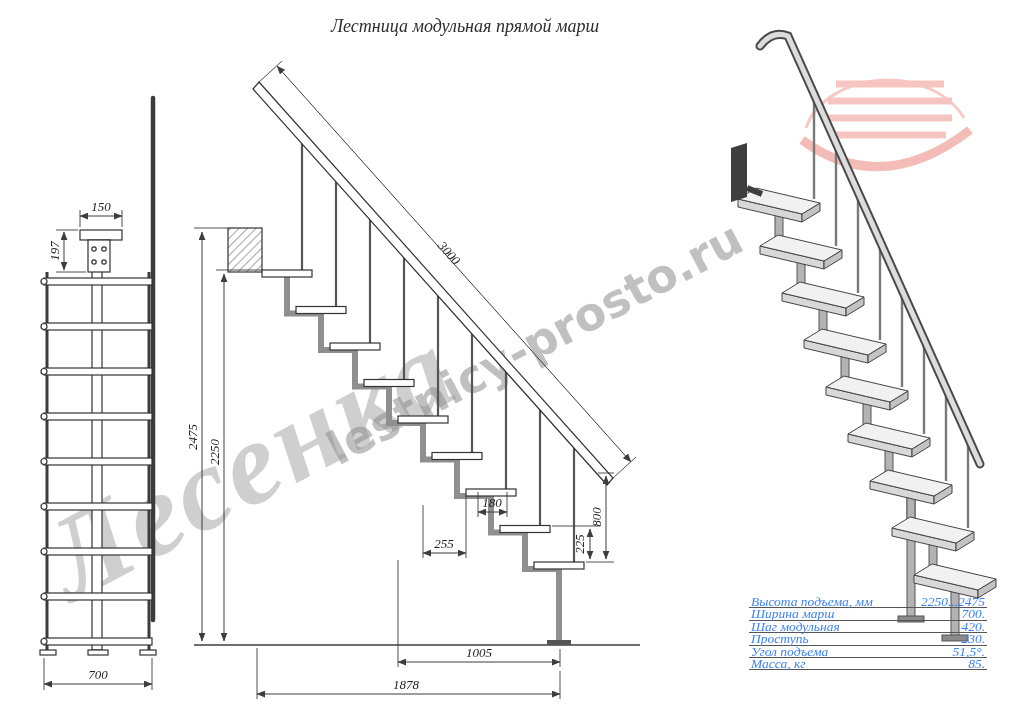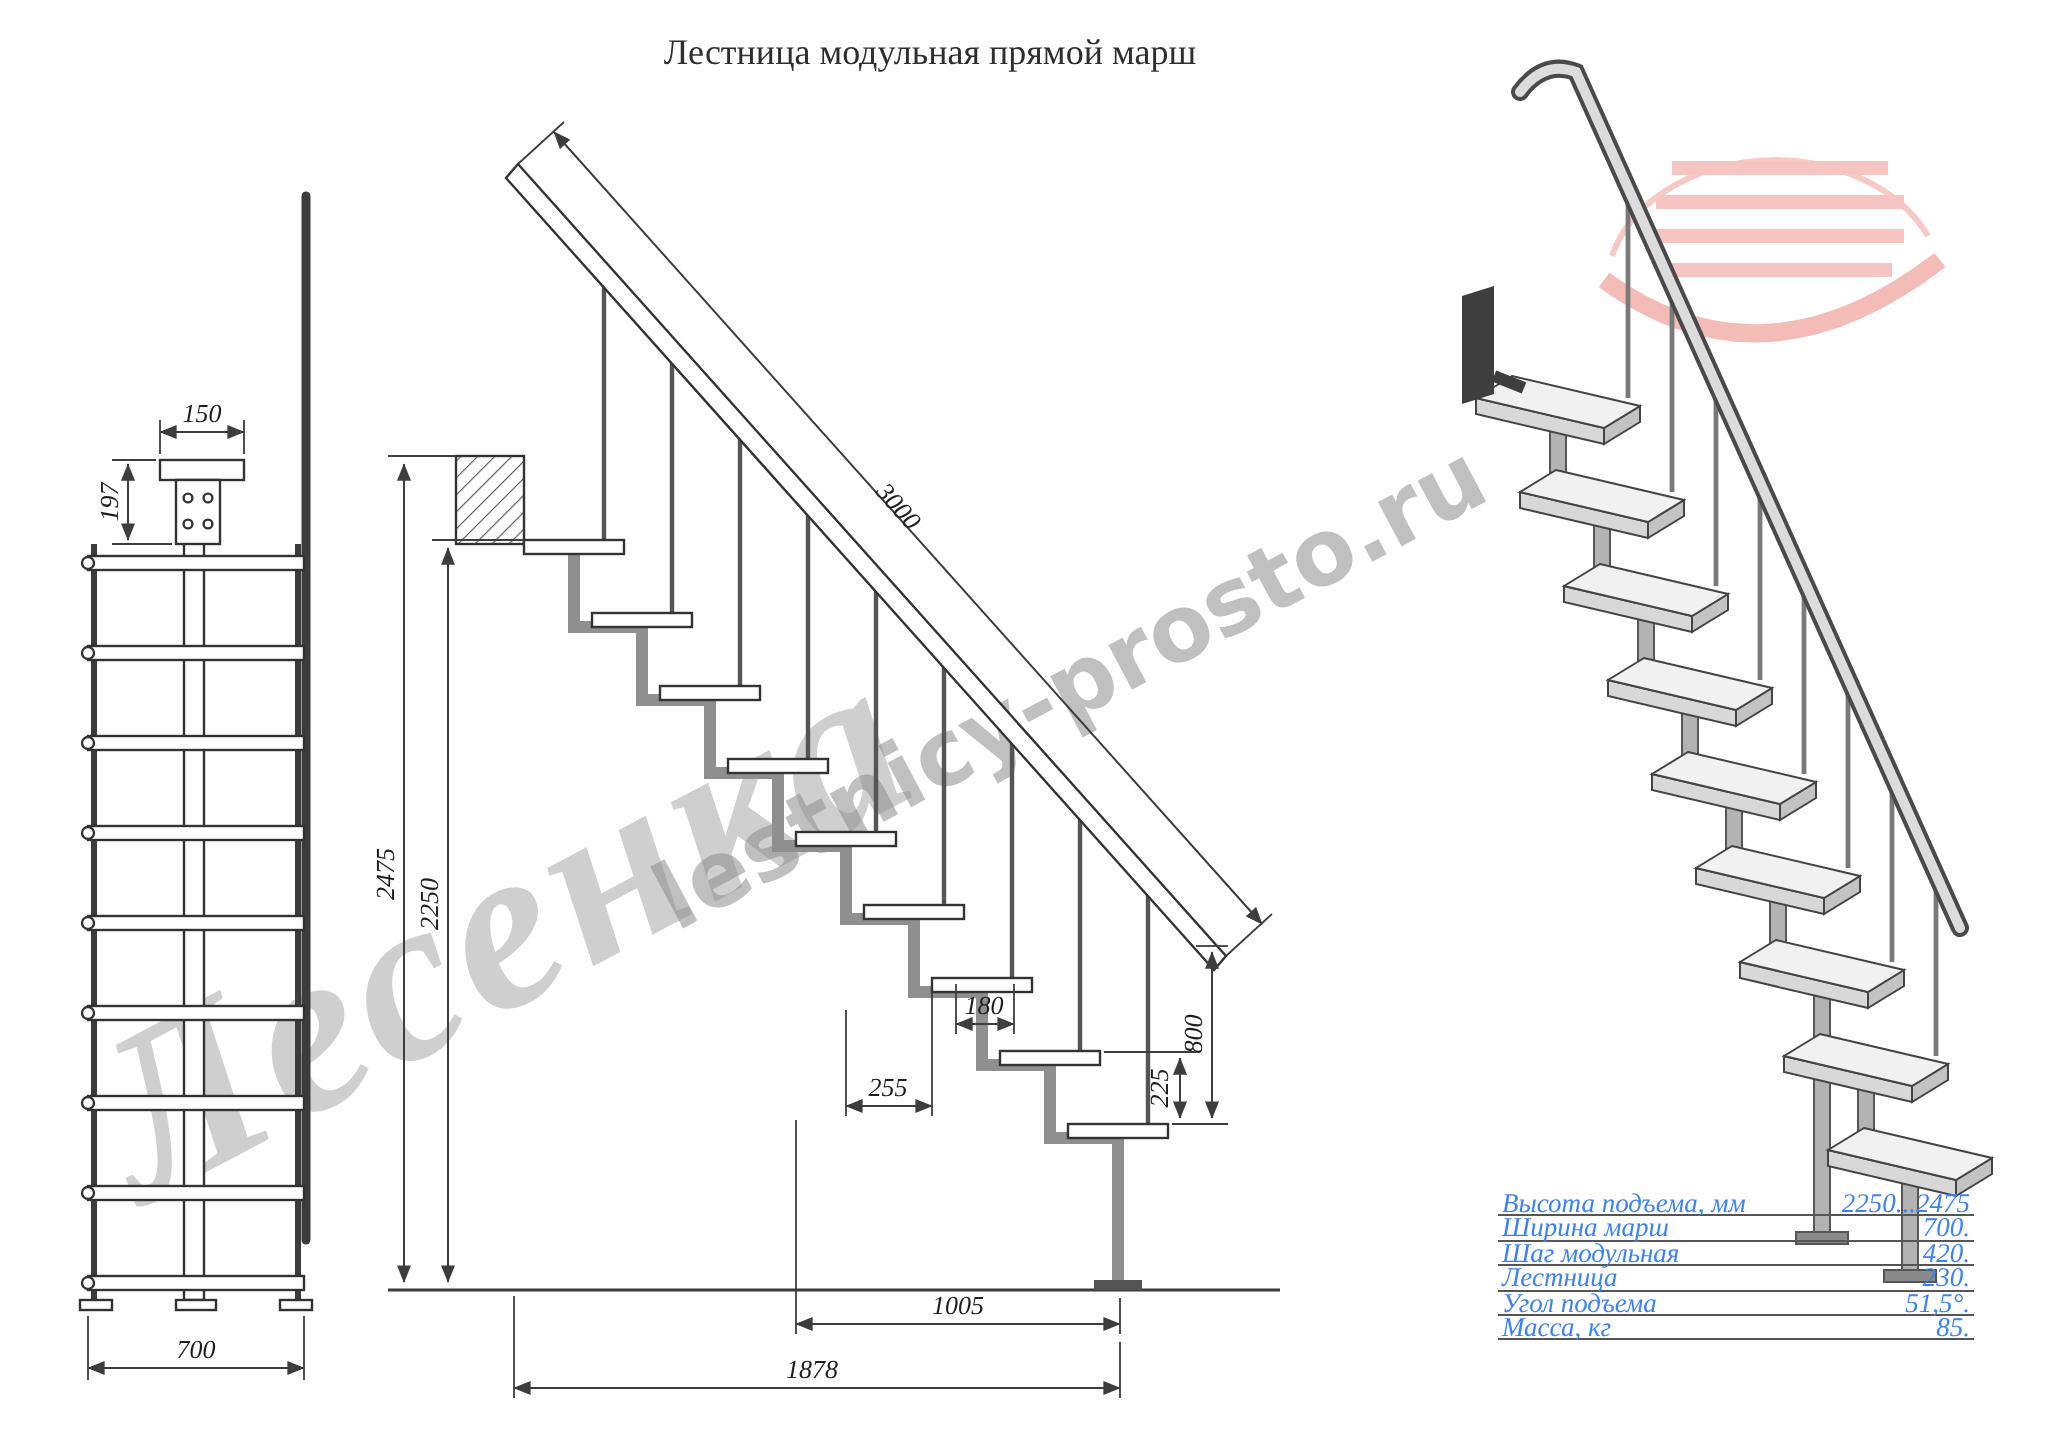"Лестница модульная прямой марш" .title { font-style: none -> italic }
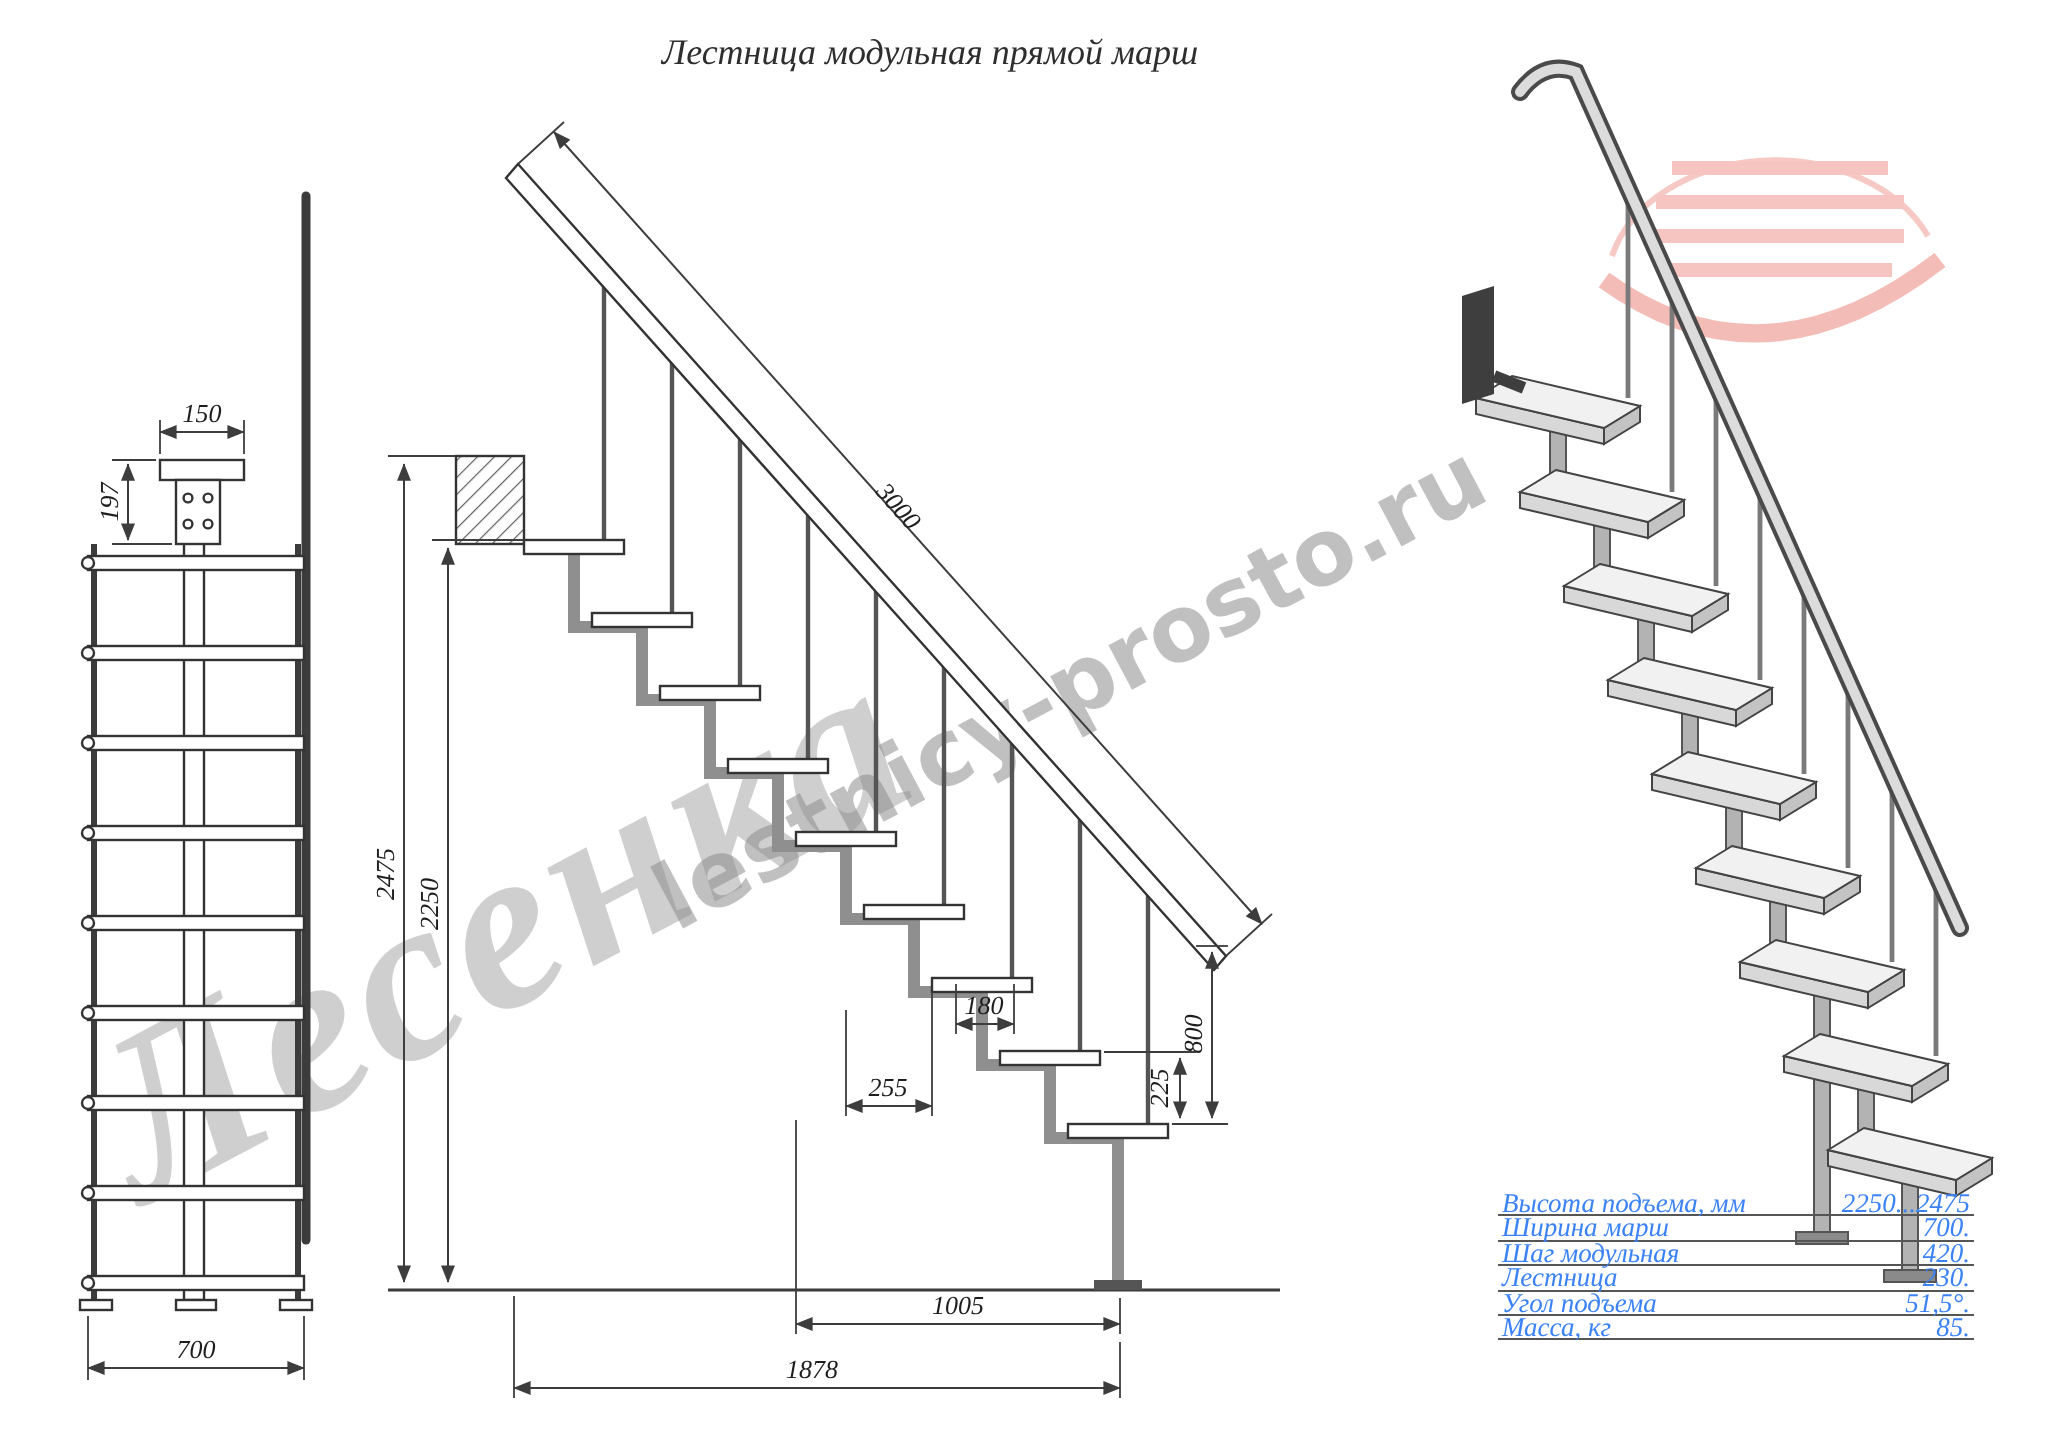"Лестница" span { text: Лестница -> Проступь }
